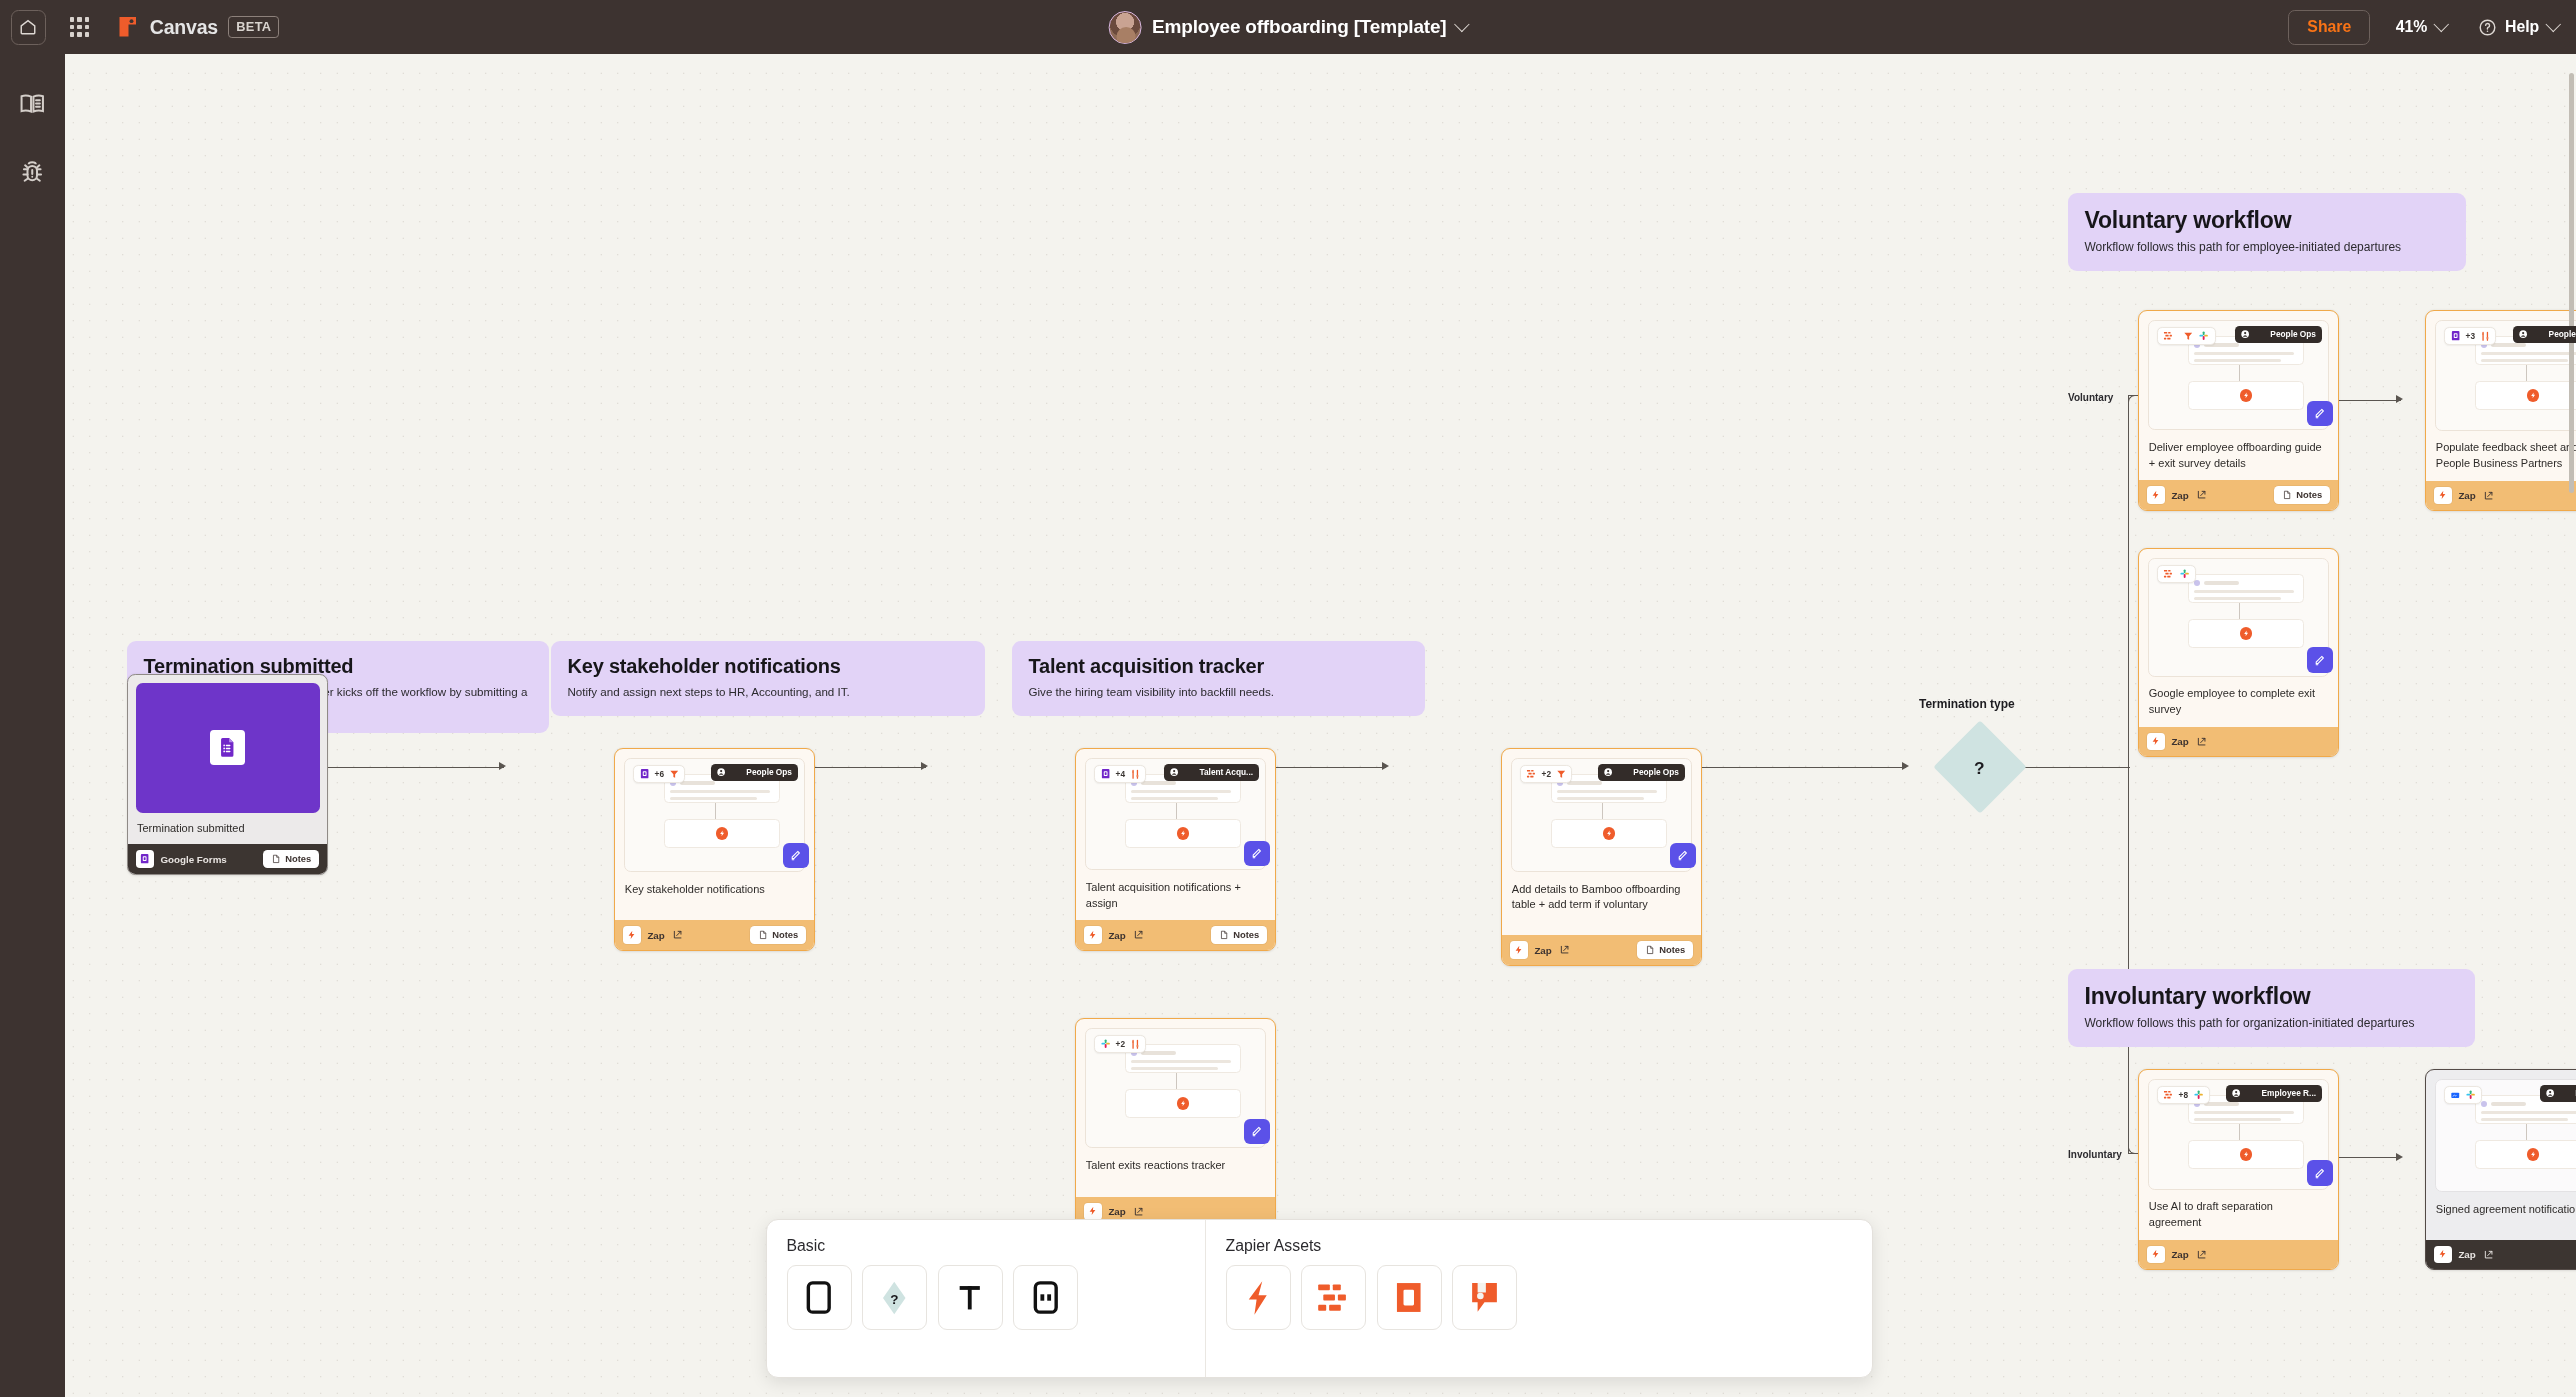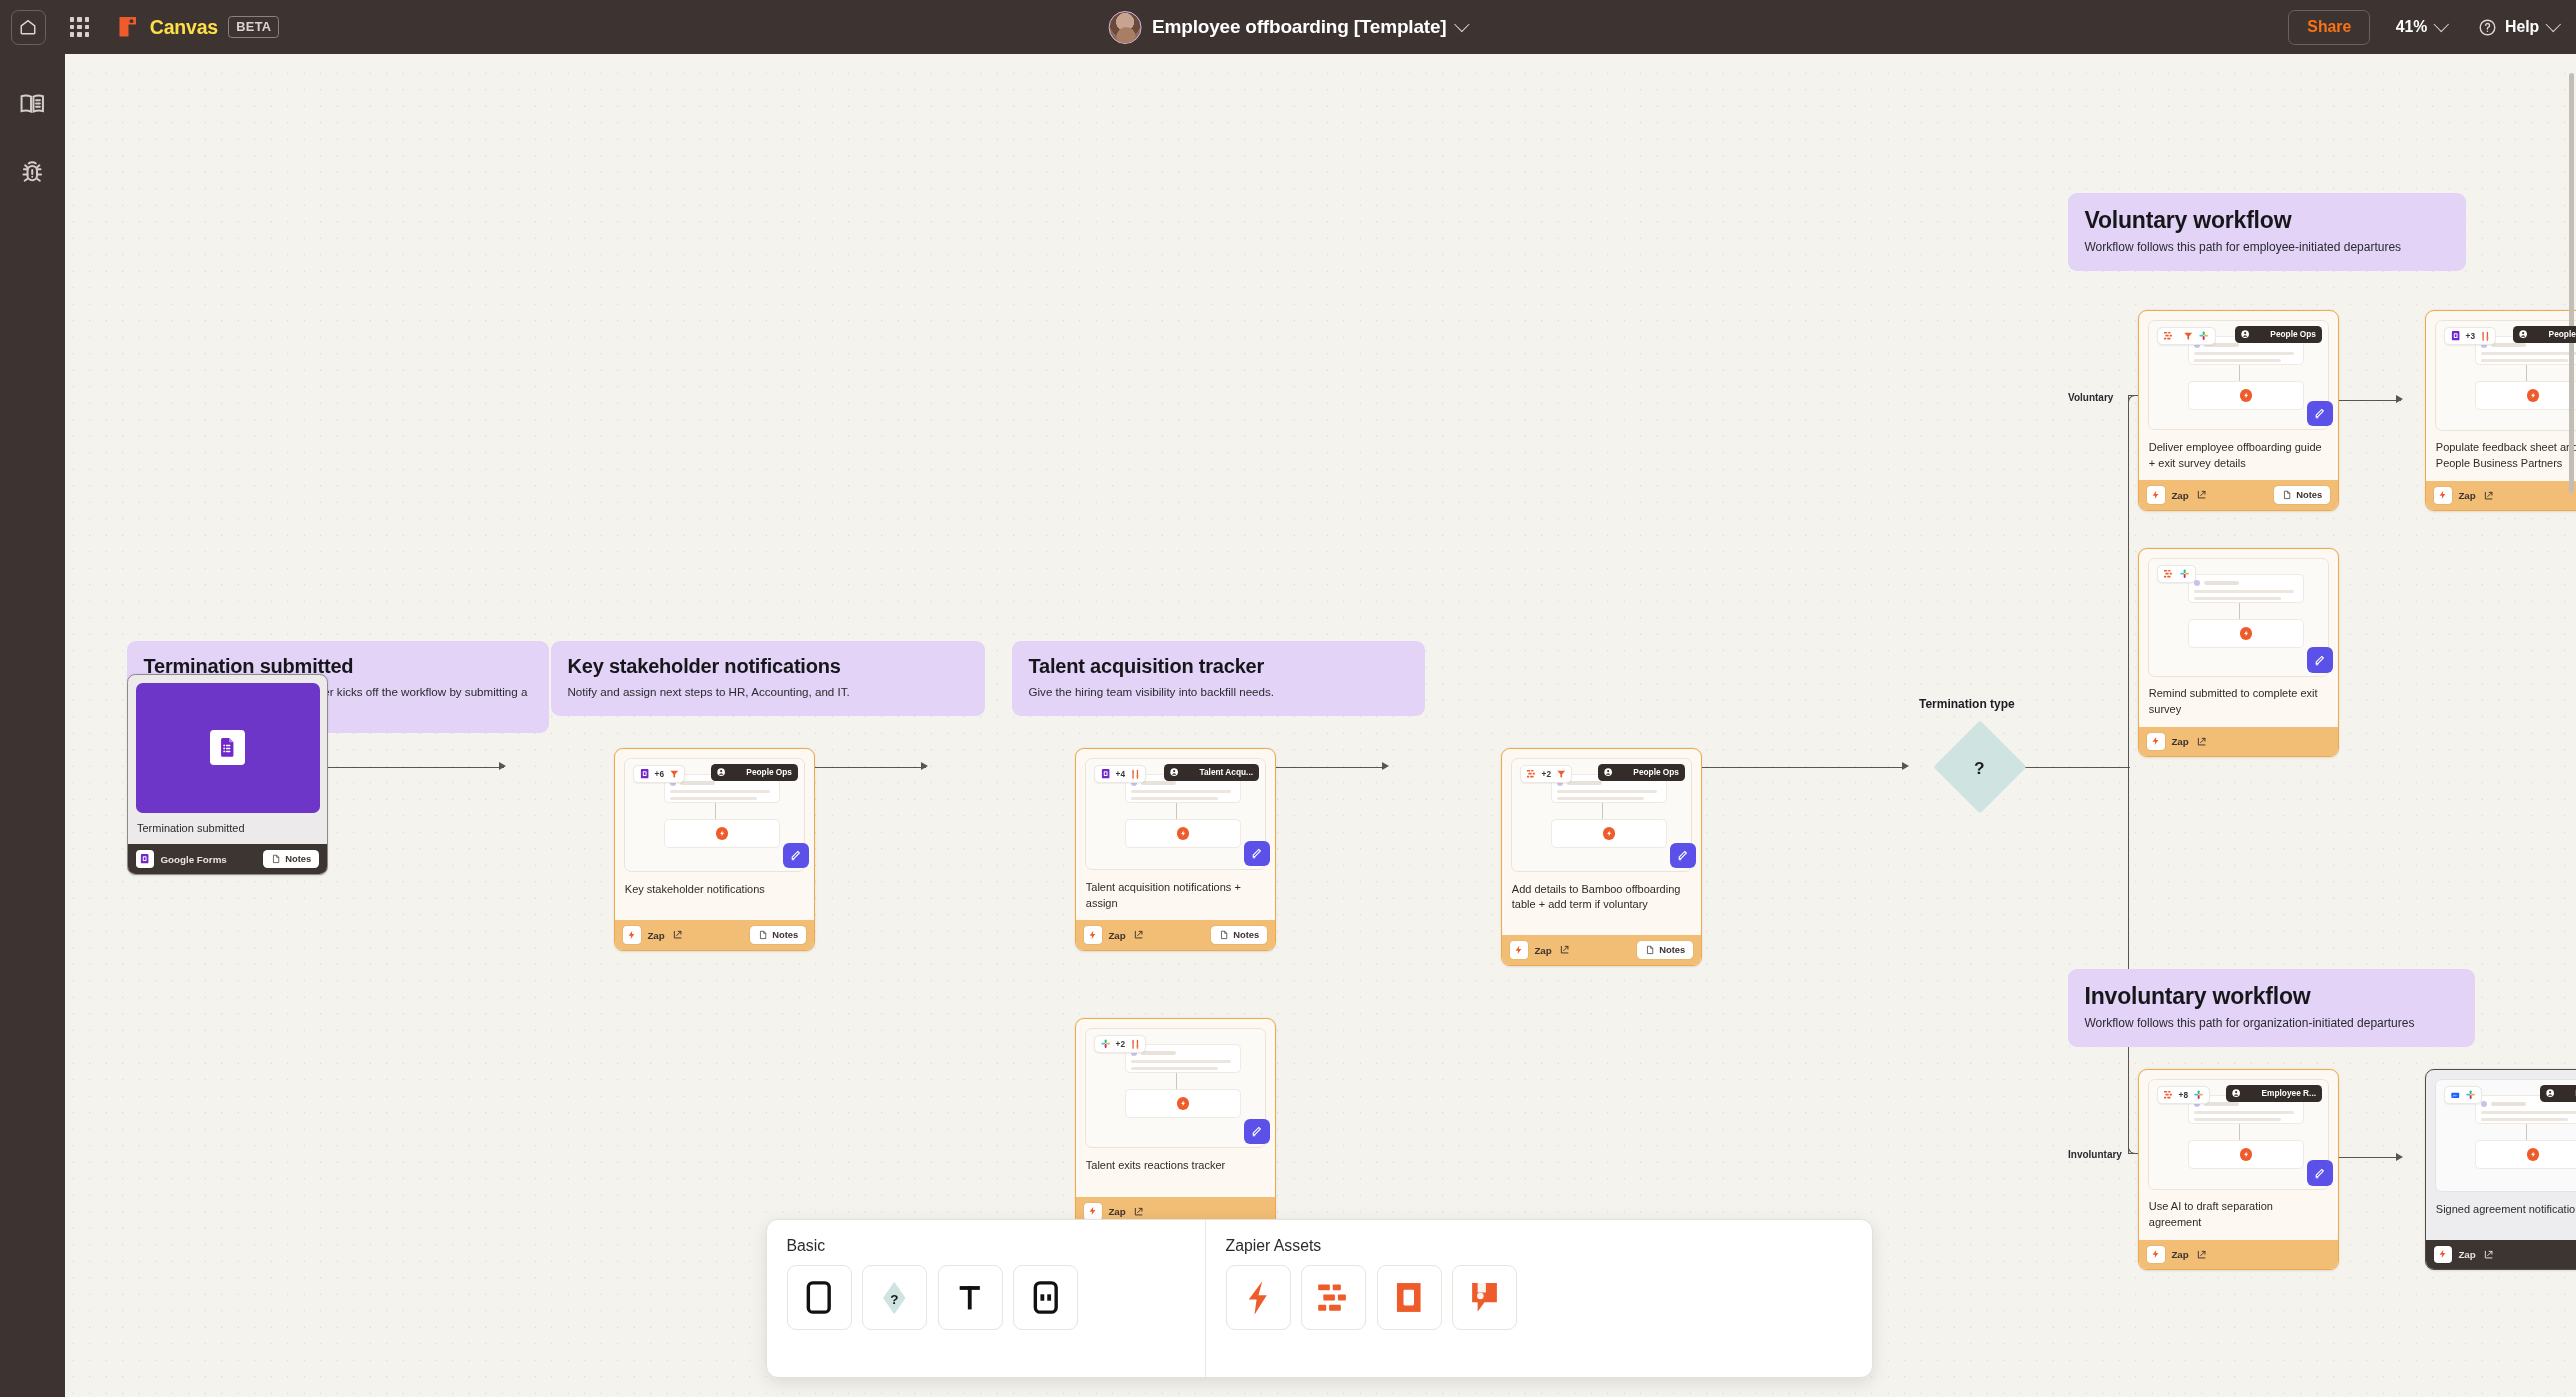"Canvas" .tb-title { color: #fde047 -> #e5e5e5 }
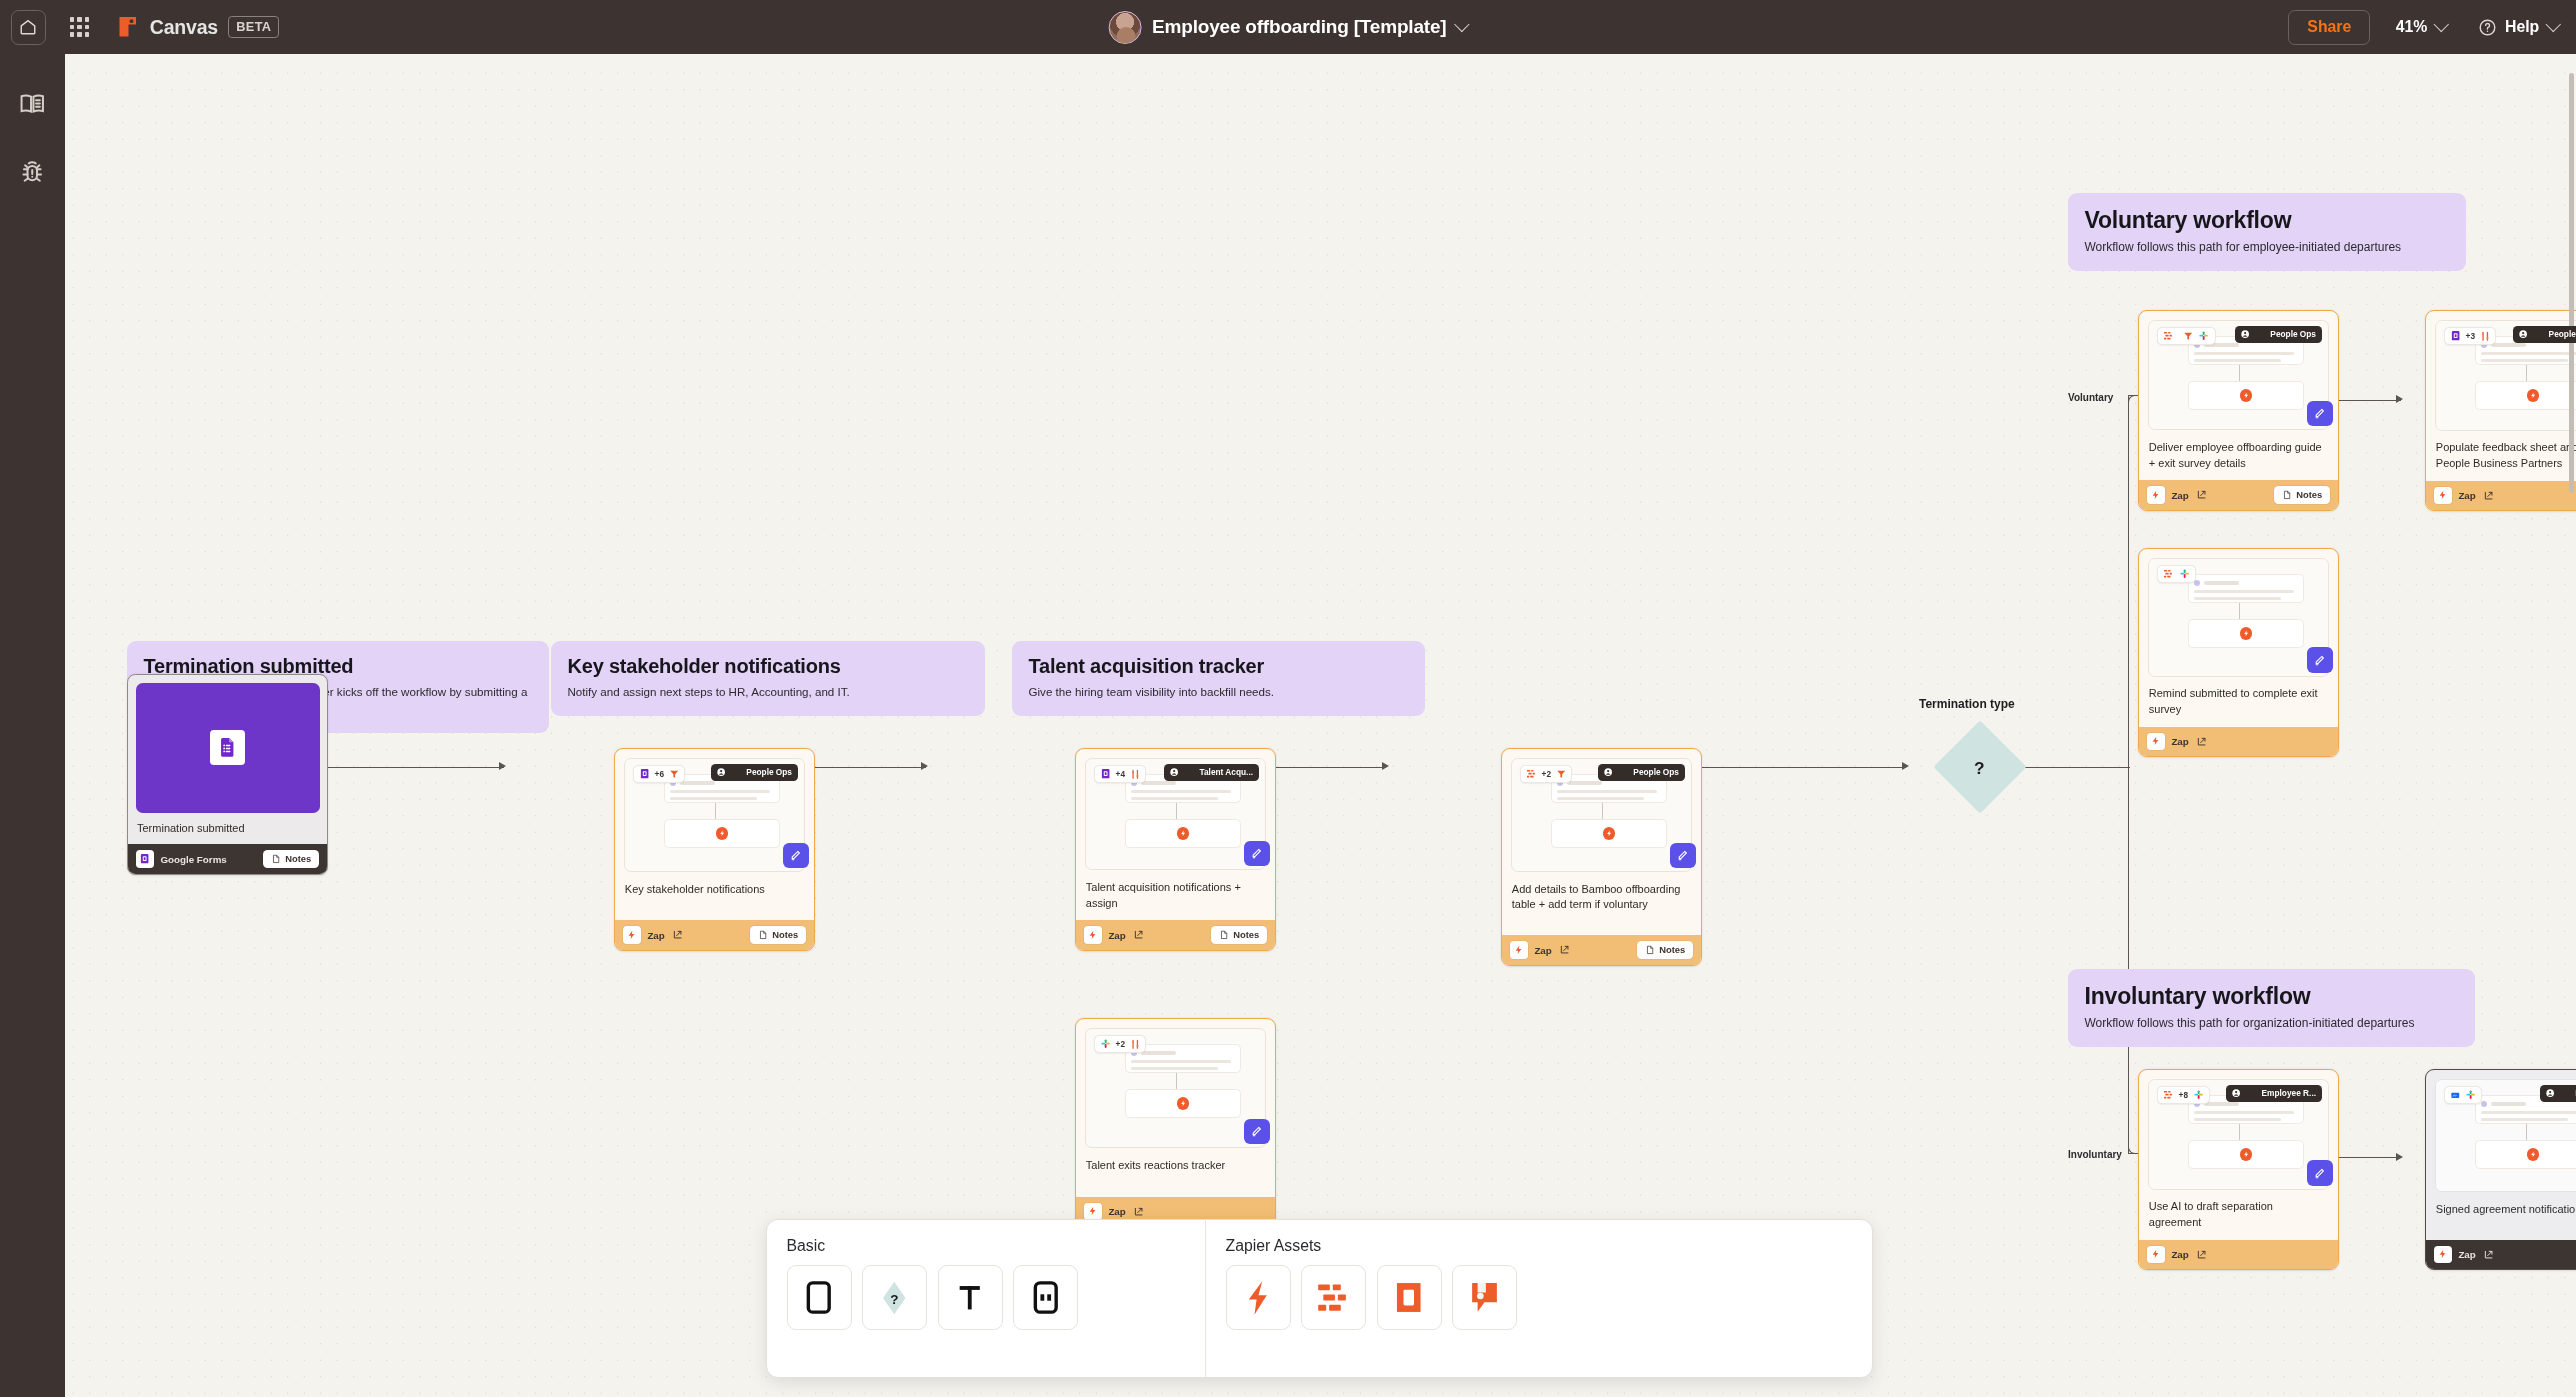"Remind submitted to complete exit" div.card-label { text: Remind submitted -> Google employee }
